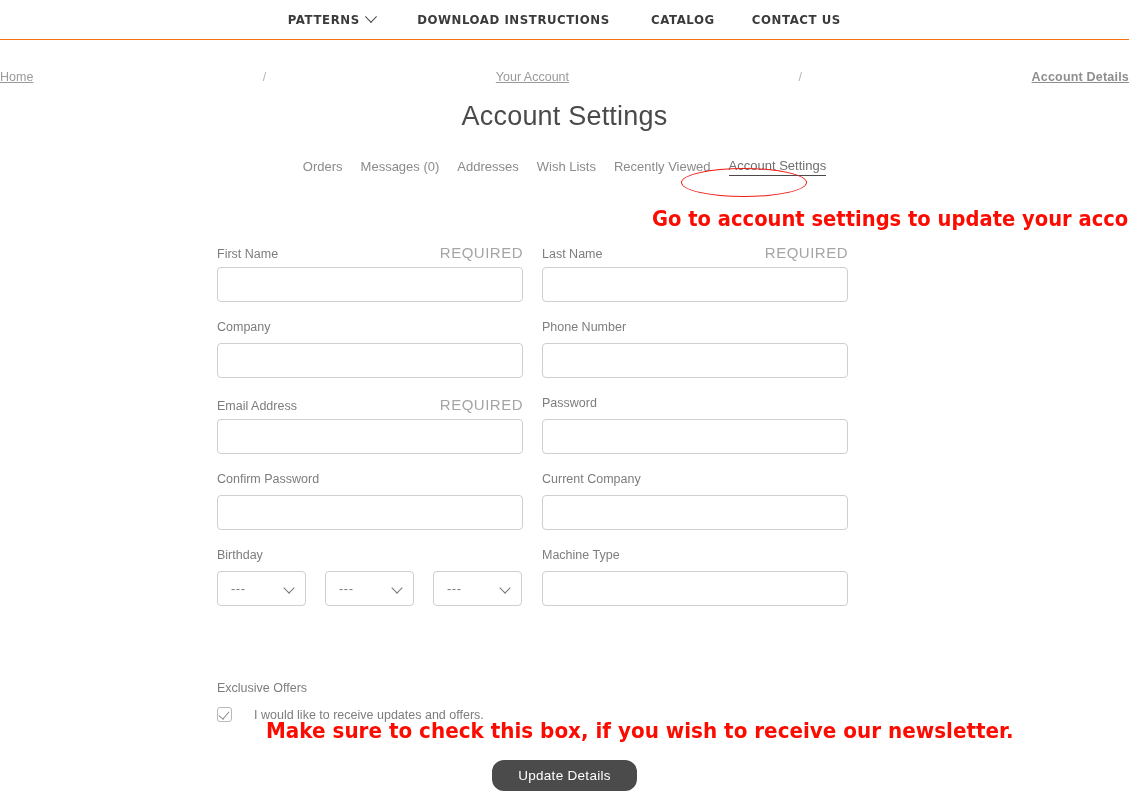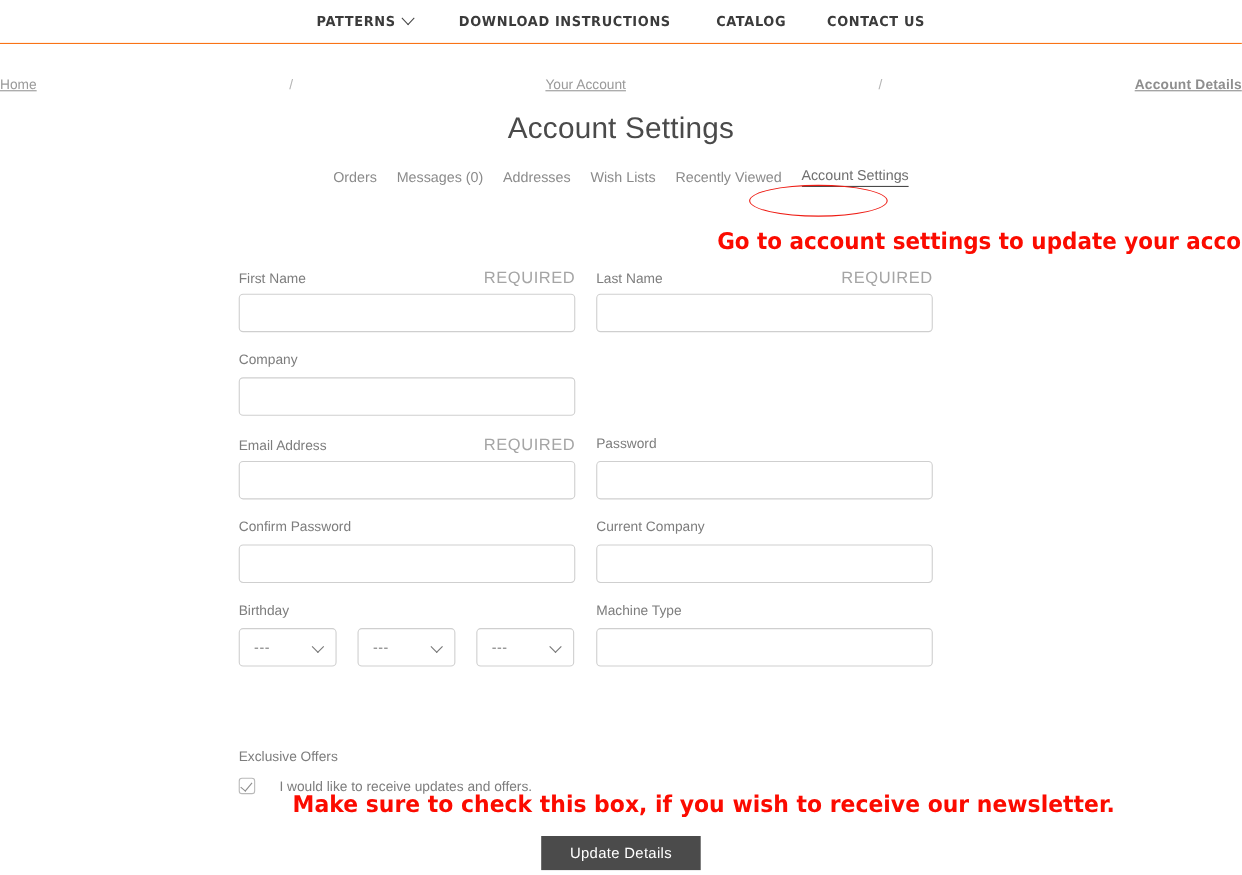"Orders" .tabs { margin-top: 20px -> 26px }
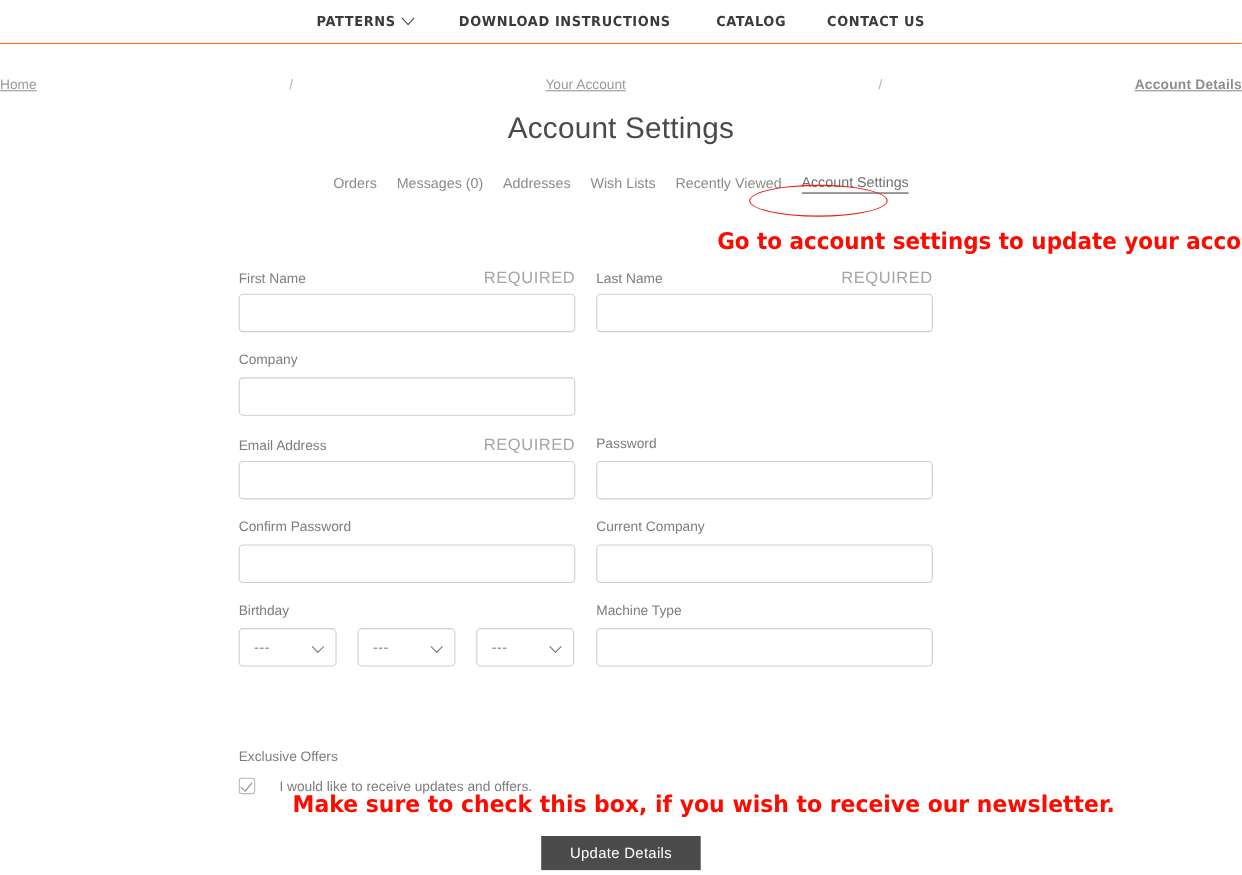"Phone Number" div.col { html: none -> <div> <div> <span>Phone Number</span> </div> <input> </div> }
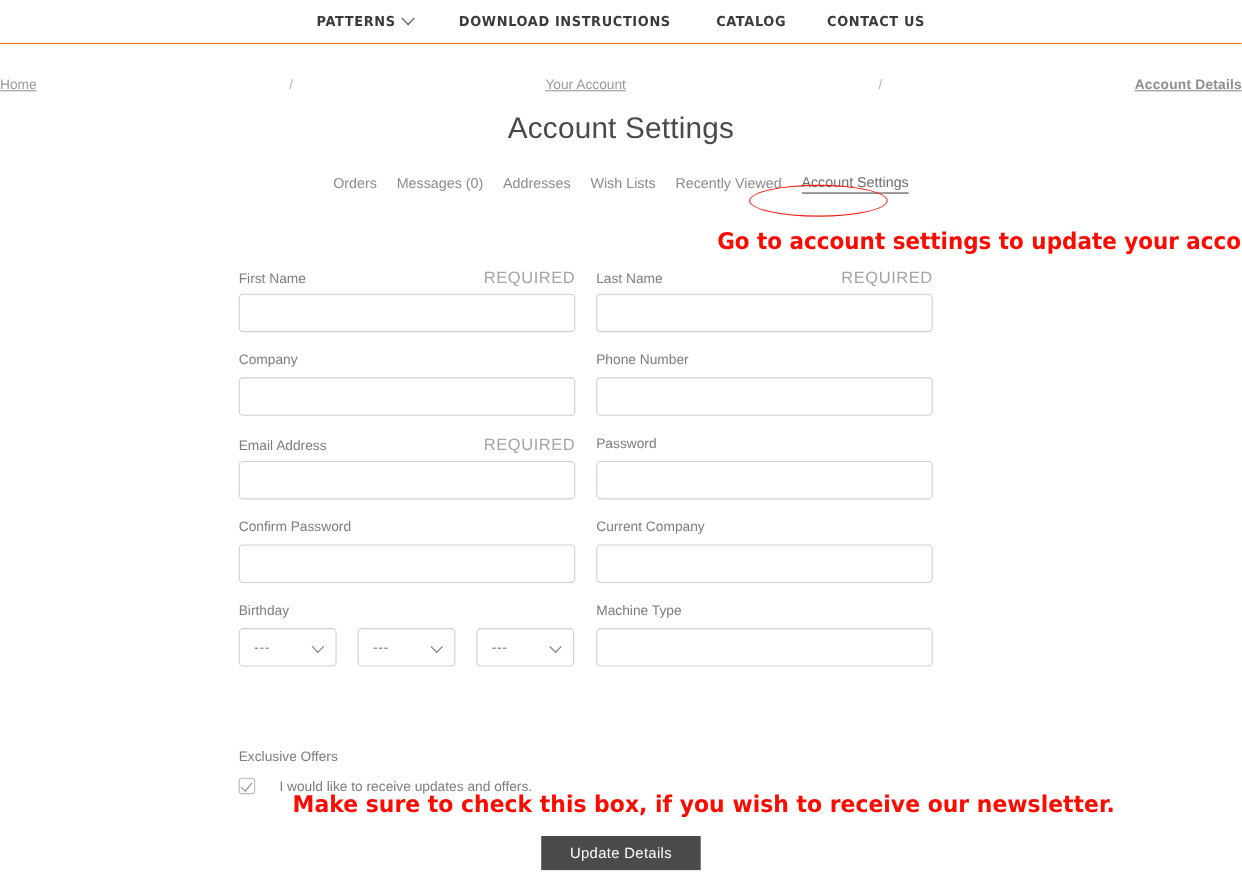"Update Details" .submit-btn { border-radius: 0 -> 12px }
